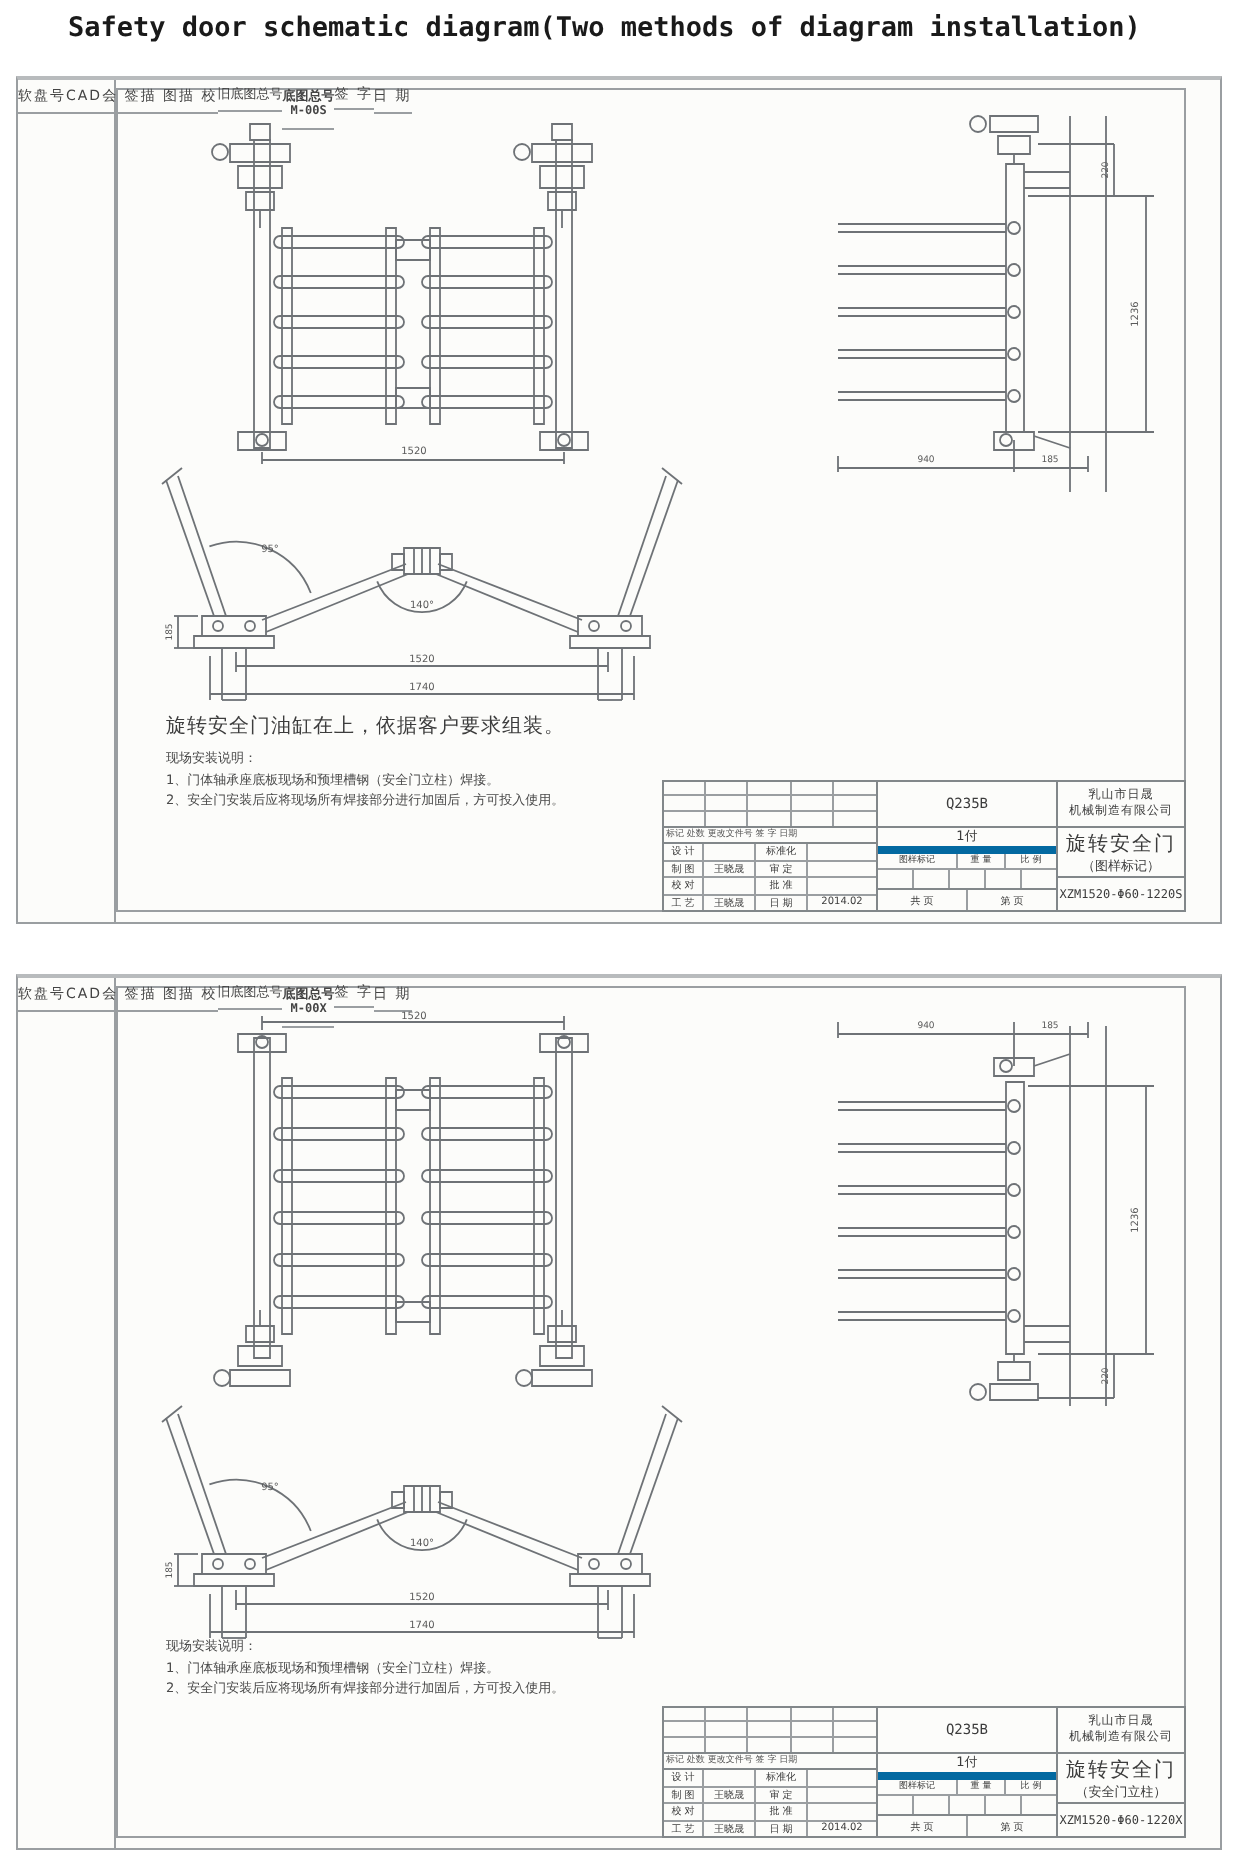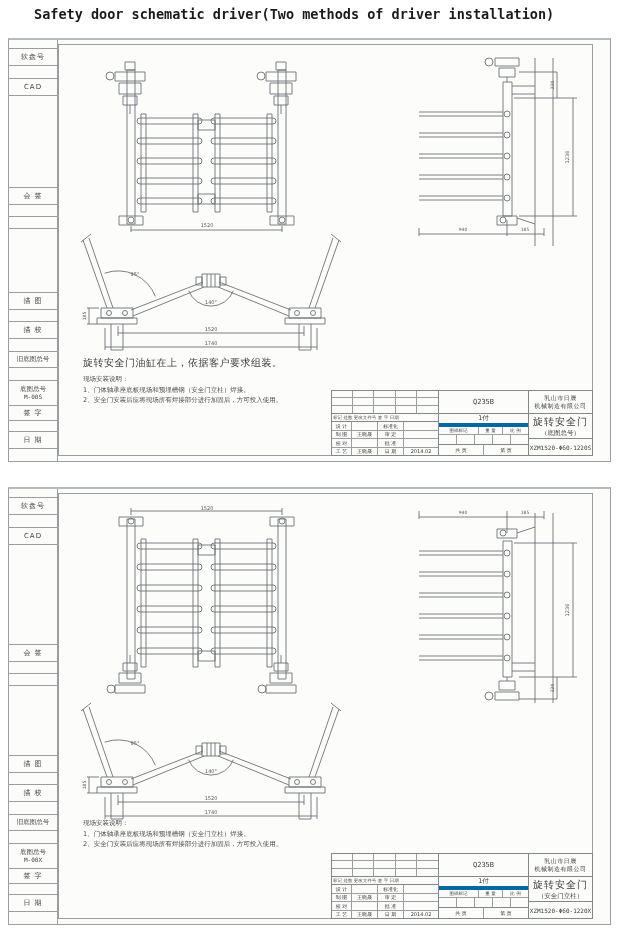"Safety door schematic driver(Two methods" div.page-title { text: driver(Two methods of driver -> diagram(Two methods of diagram }
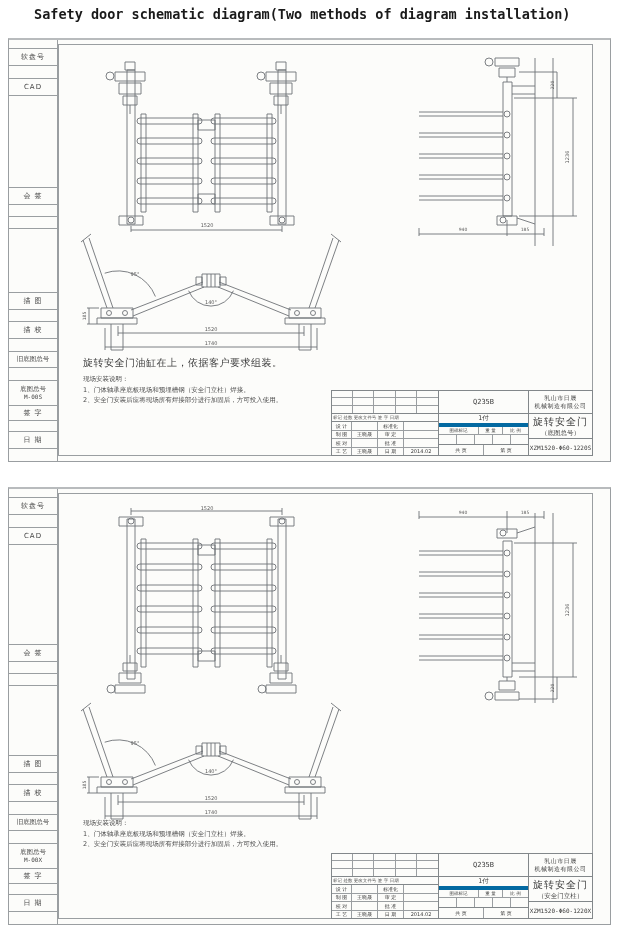"软盘号" .sidecol { flex-direction: column -> row }
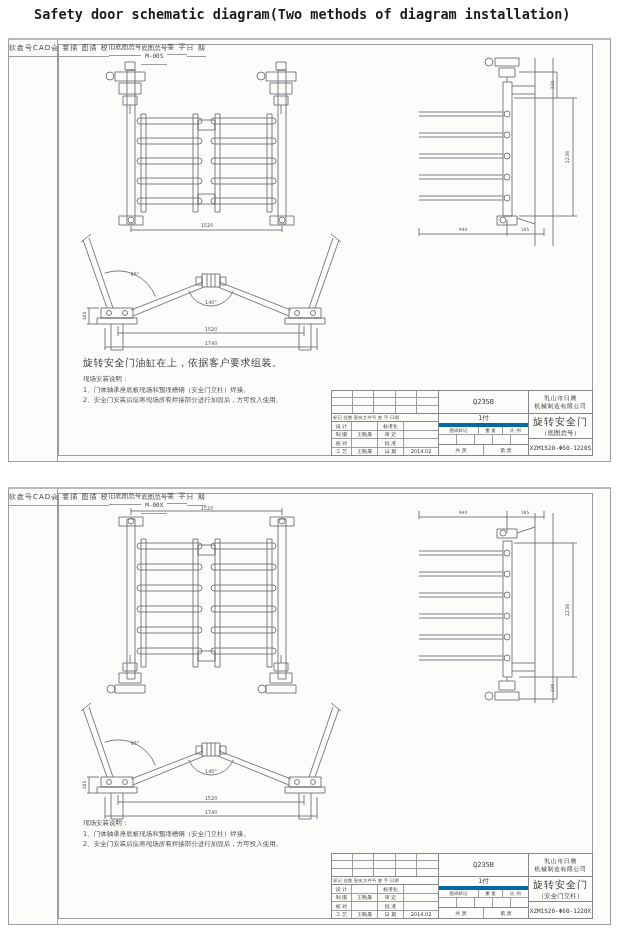"底图总号" .twoline { font-weight: none -> bold }
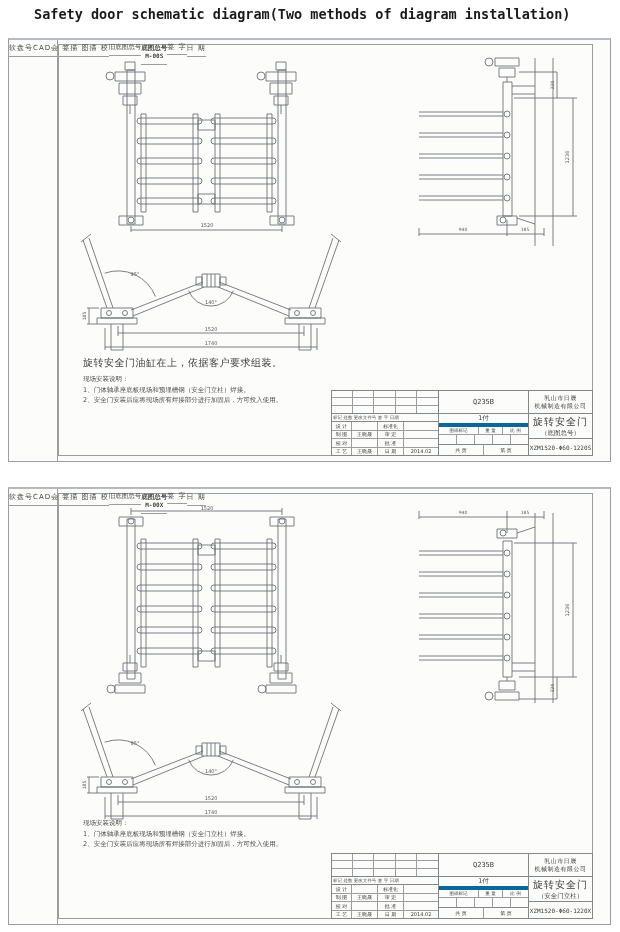"（底图总号）" div { text: 底图总号 -> 图样标记 }
